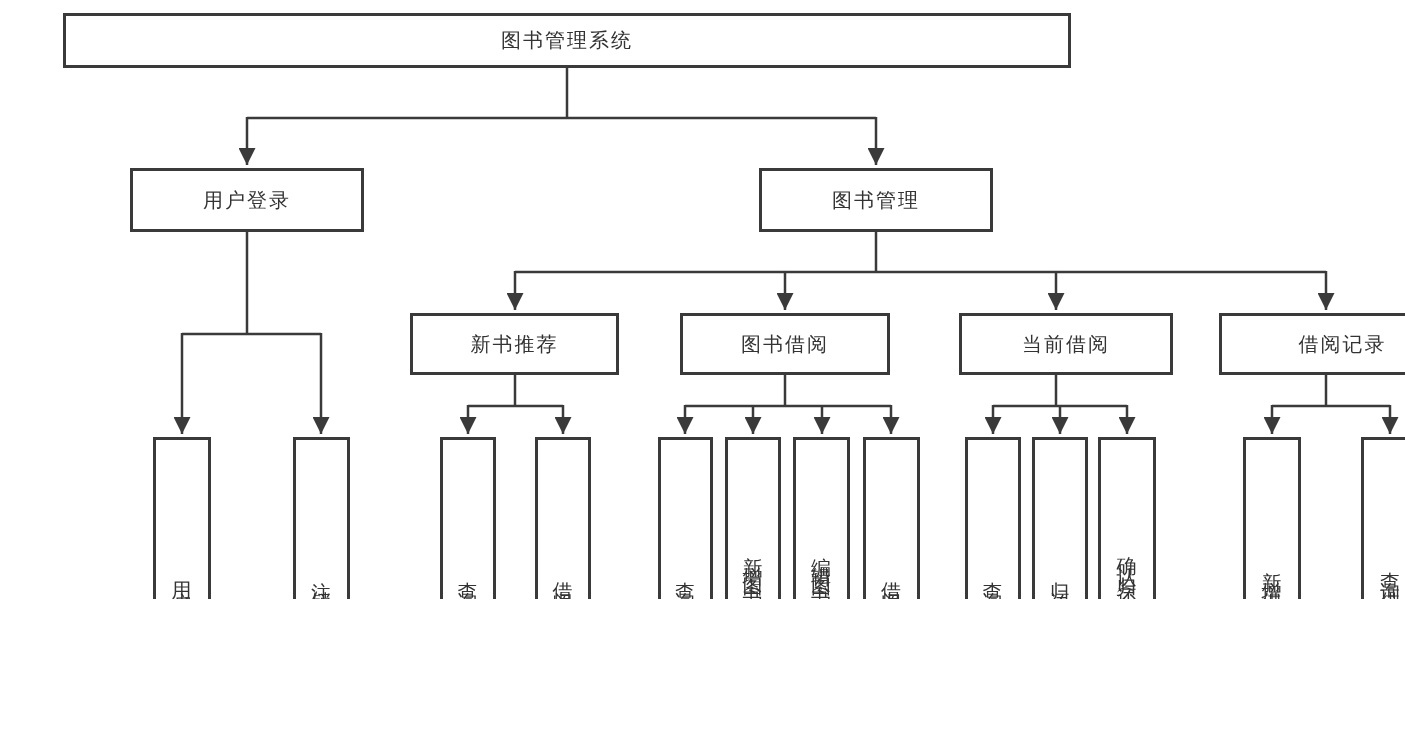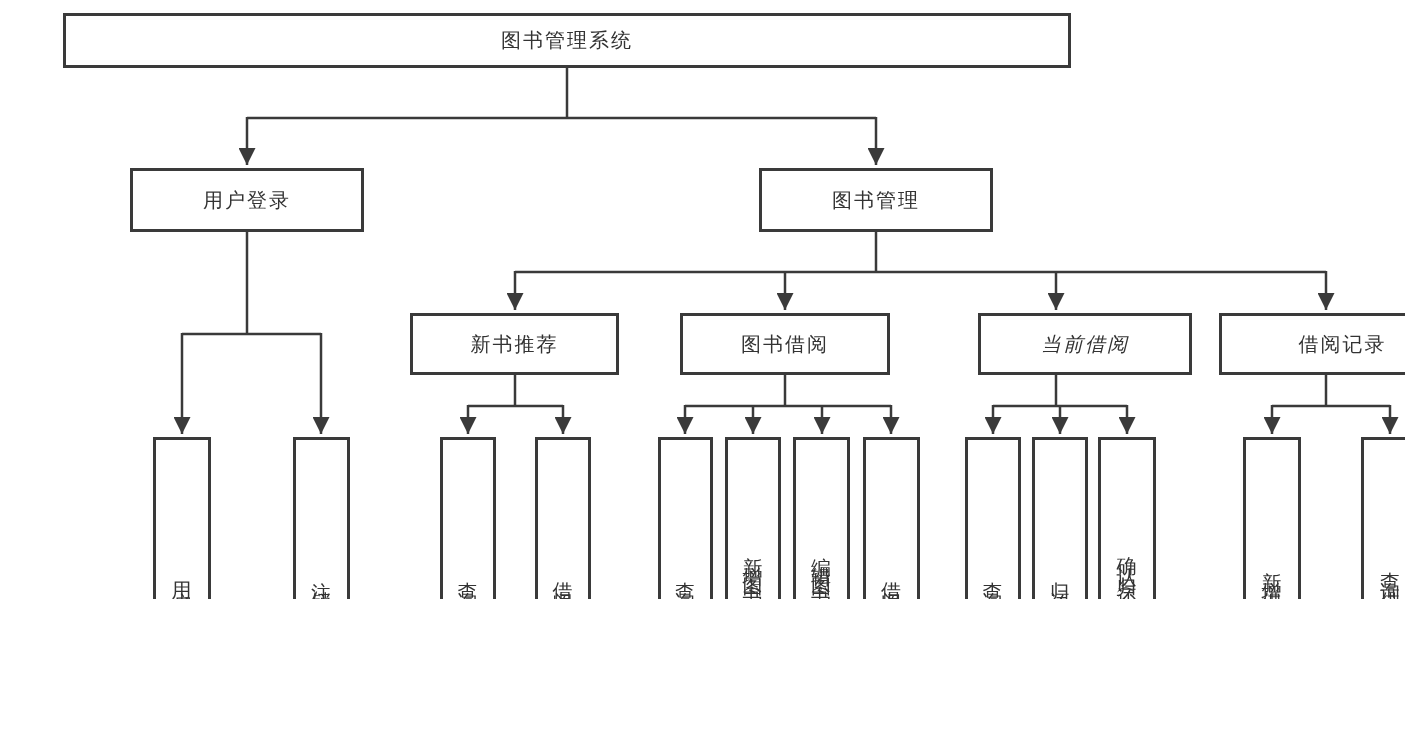"当前借阅" div.node { font-style: italic -> none; left: 930px -> 911px }
